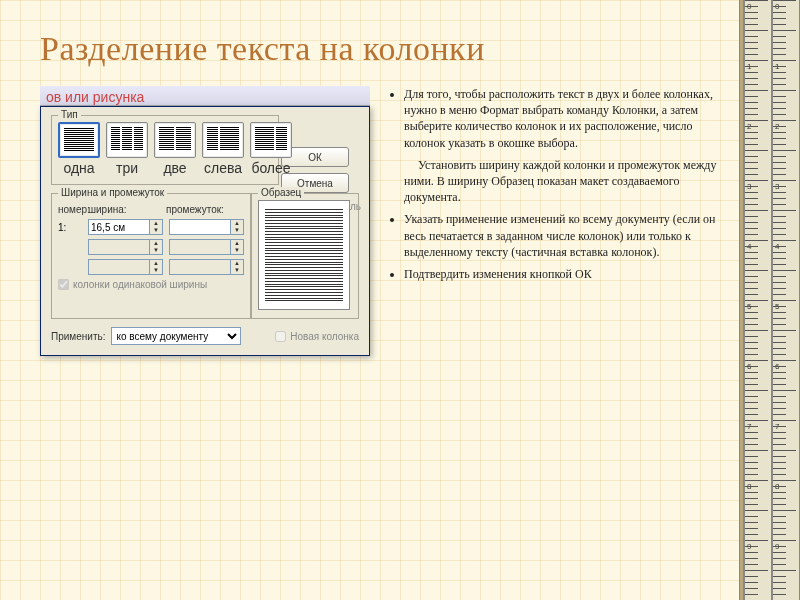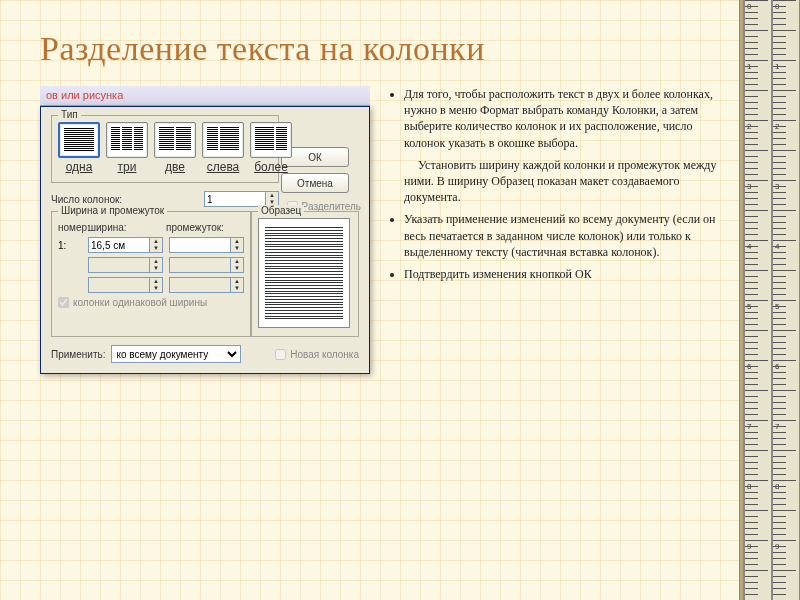"ов или рисунка" .toolbarstrip { font-size: 11px -> 14px }
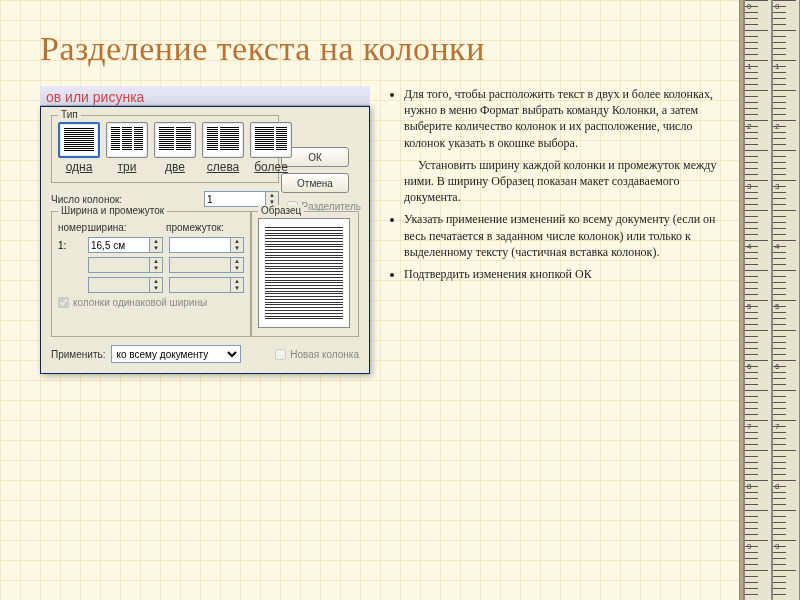"одна" .typebtn .lbl { font-size: 12px -> 14px; text-decoration: underline -> none }
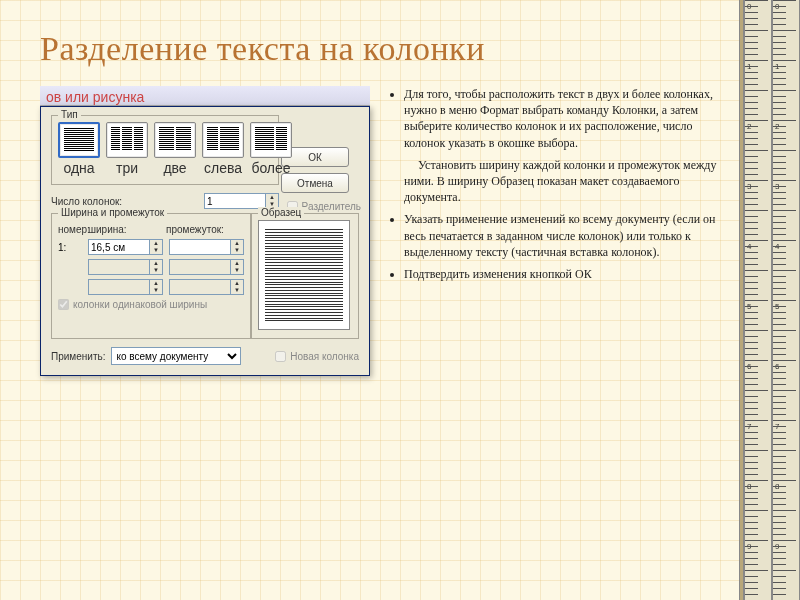"Число колонок:" div.fldrow { html: <div> <span>Число колонок:</span> <span></span> <span> <input> <span> <div>▲</div> <div>▼</div> </span> </span> </div> -> none }
